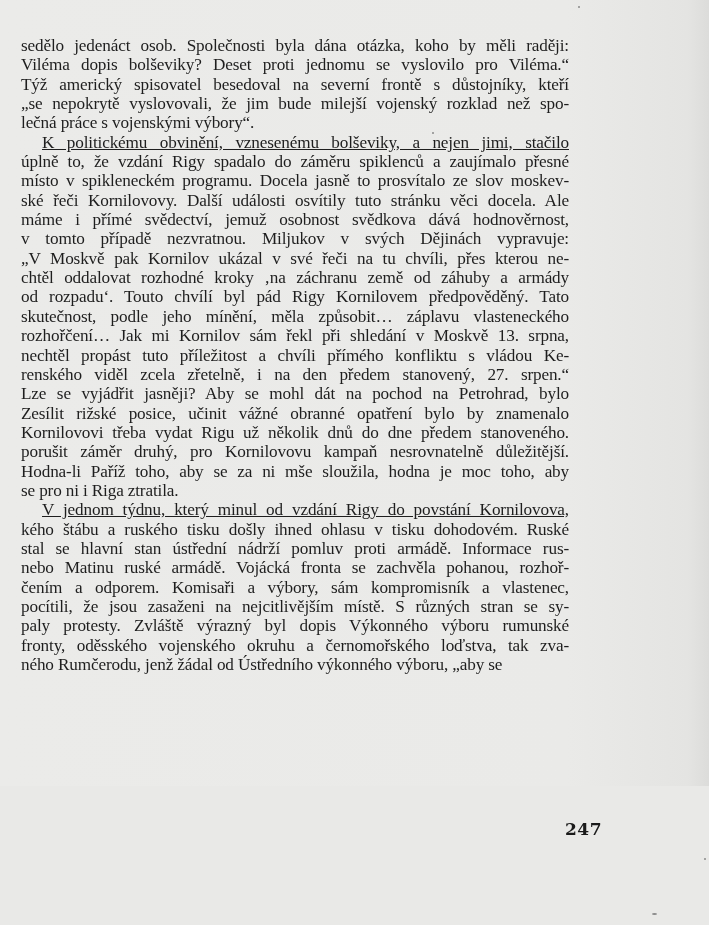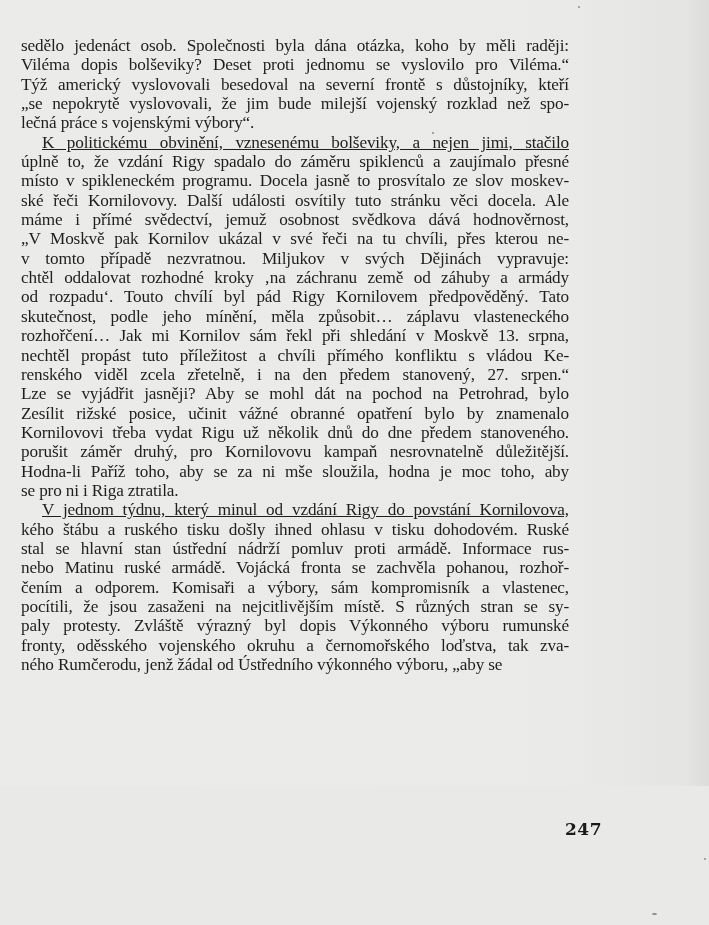"Týž americký vyslovovali besedoval na" span.line { text: vyslovovali -> spisovatel }
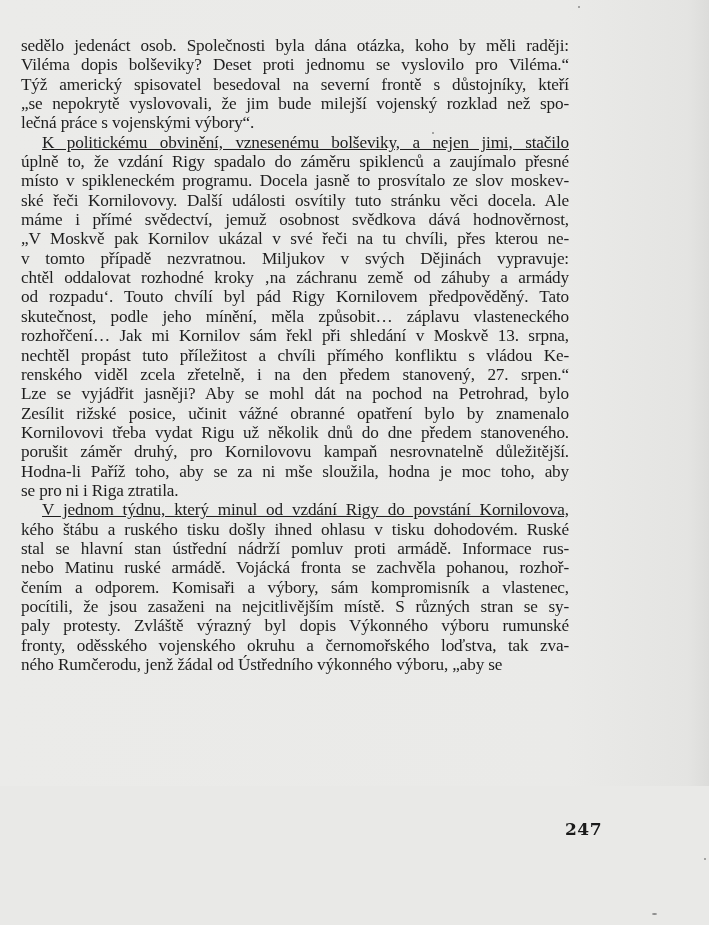"„V Moskvě pak Kornilov ukázal" span.line { order: before "v tomto případě nezvratnou. Miljukov" -> after "v tomto případě nezvratnou. Miljukov" }
